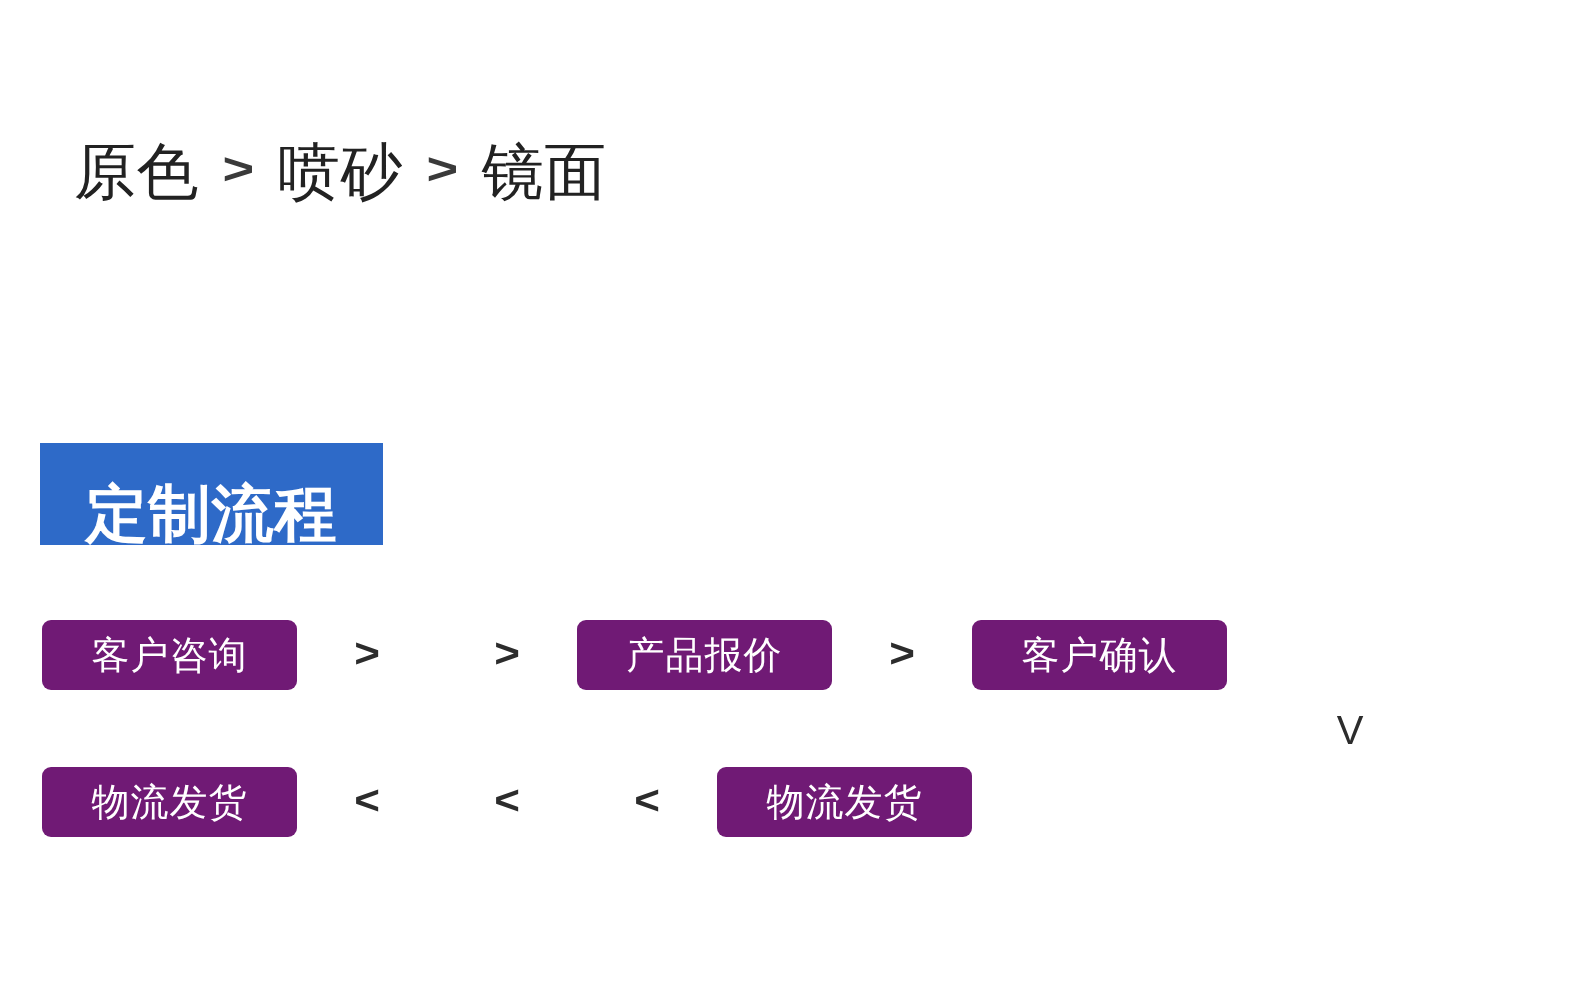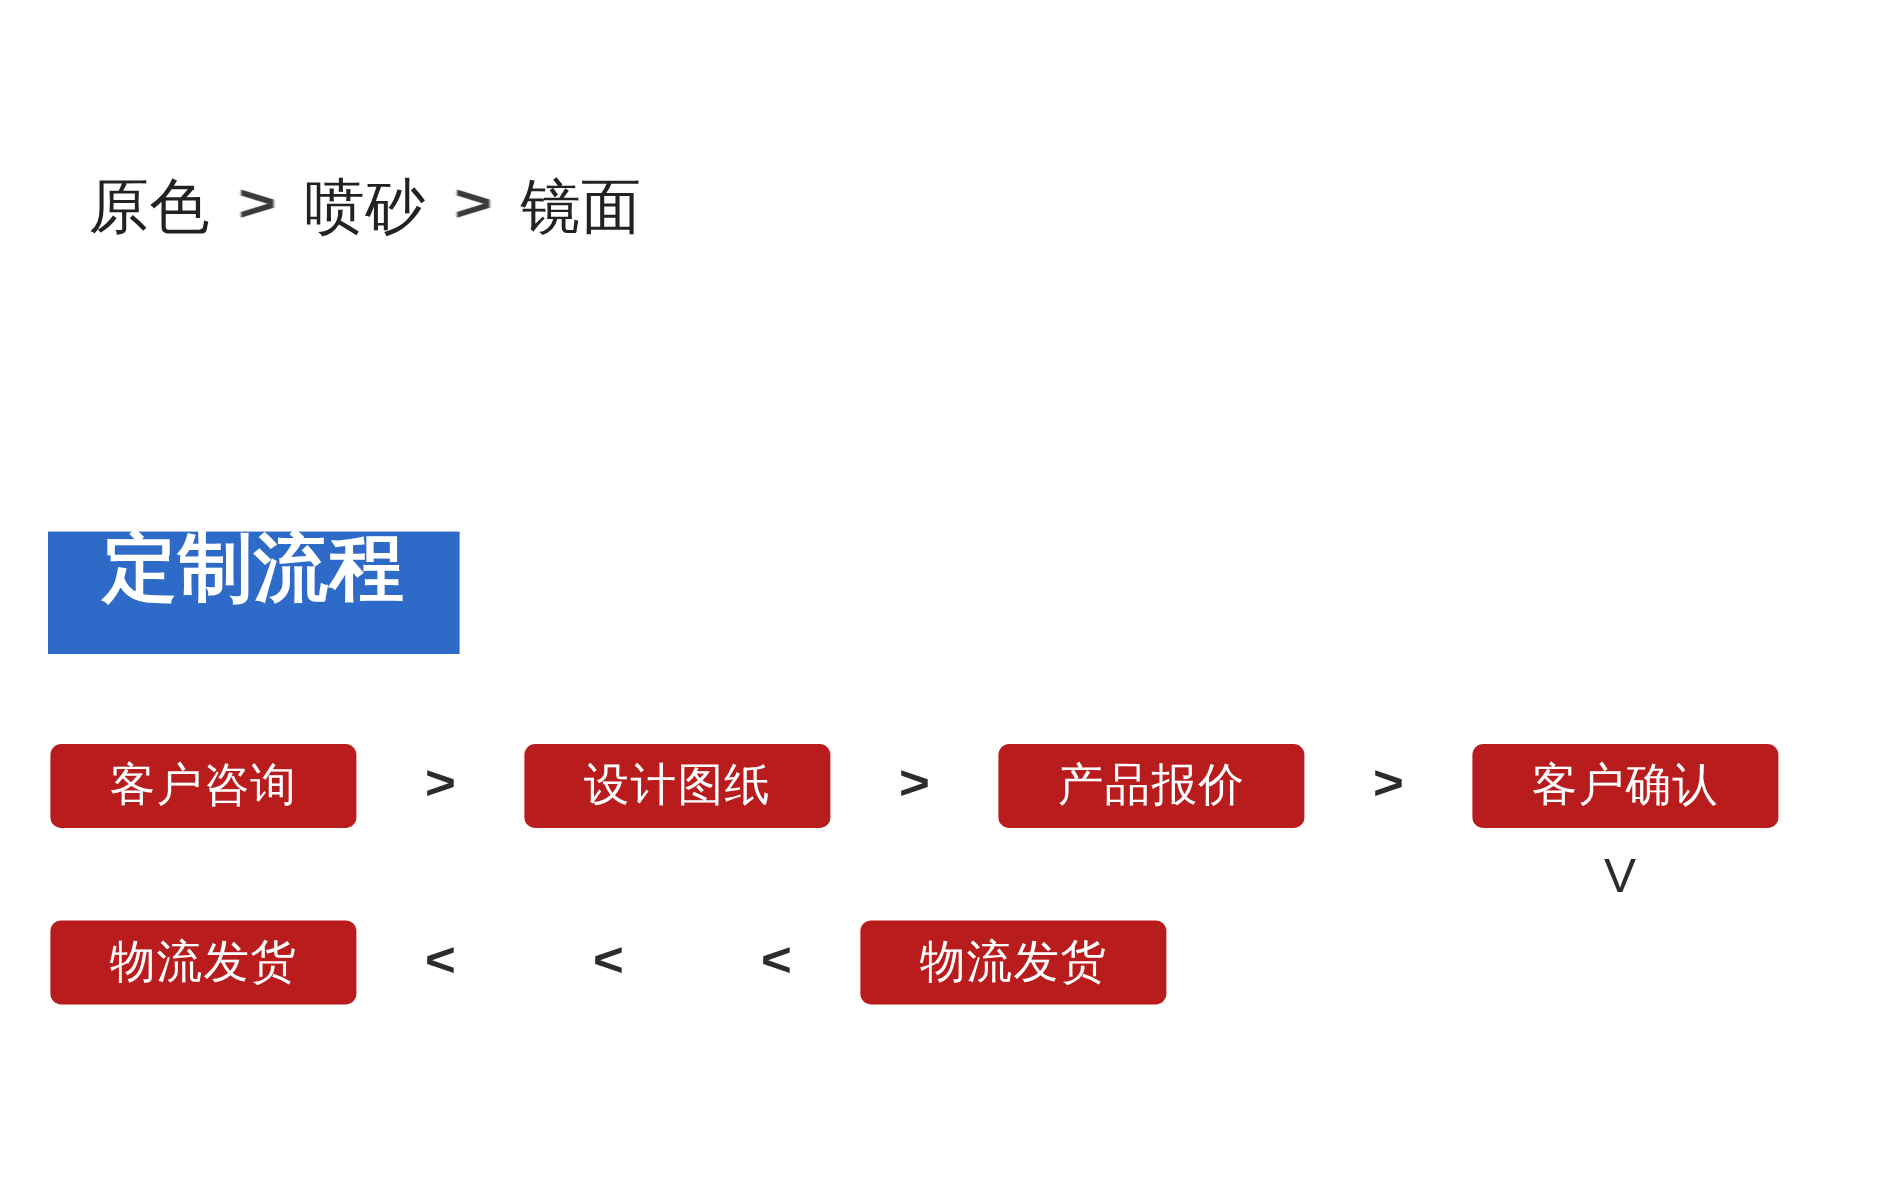"原色" .finish-label { font-size: 50px -> 62px }
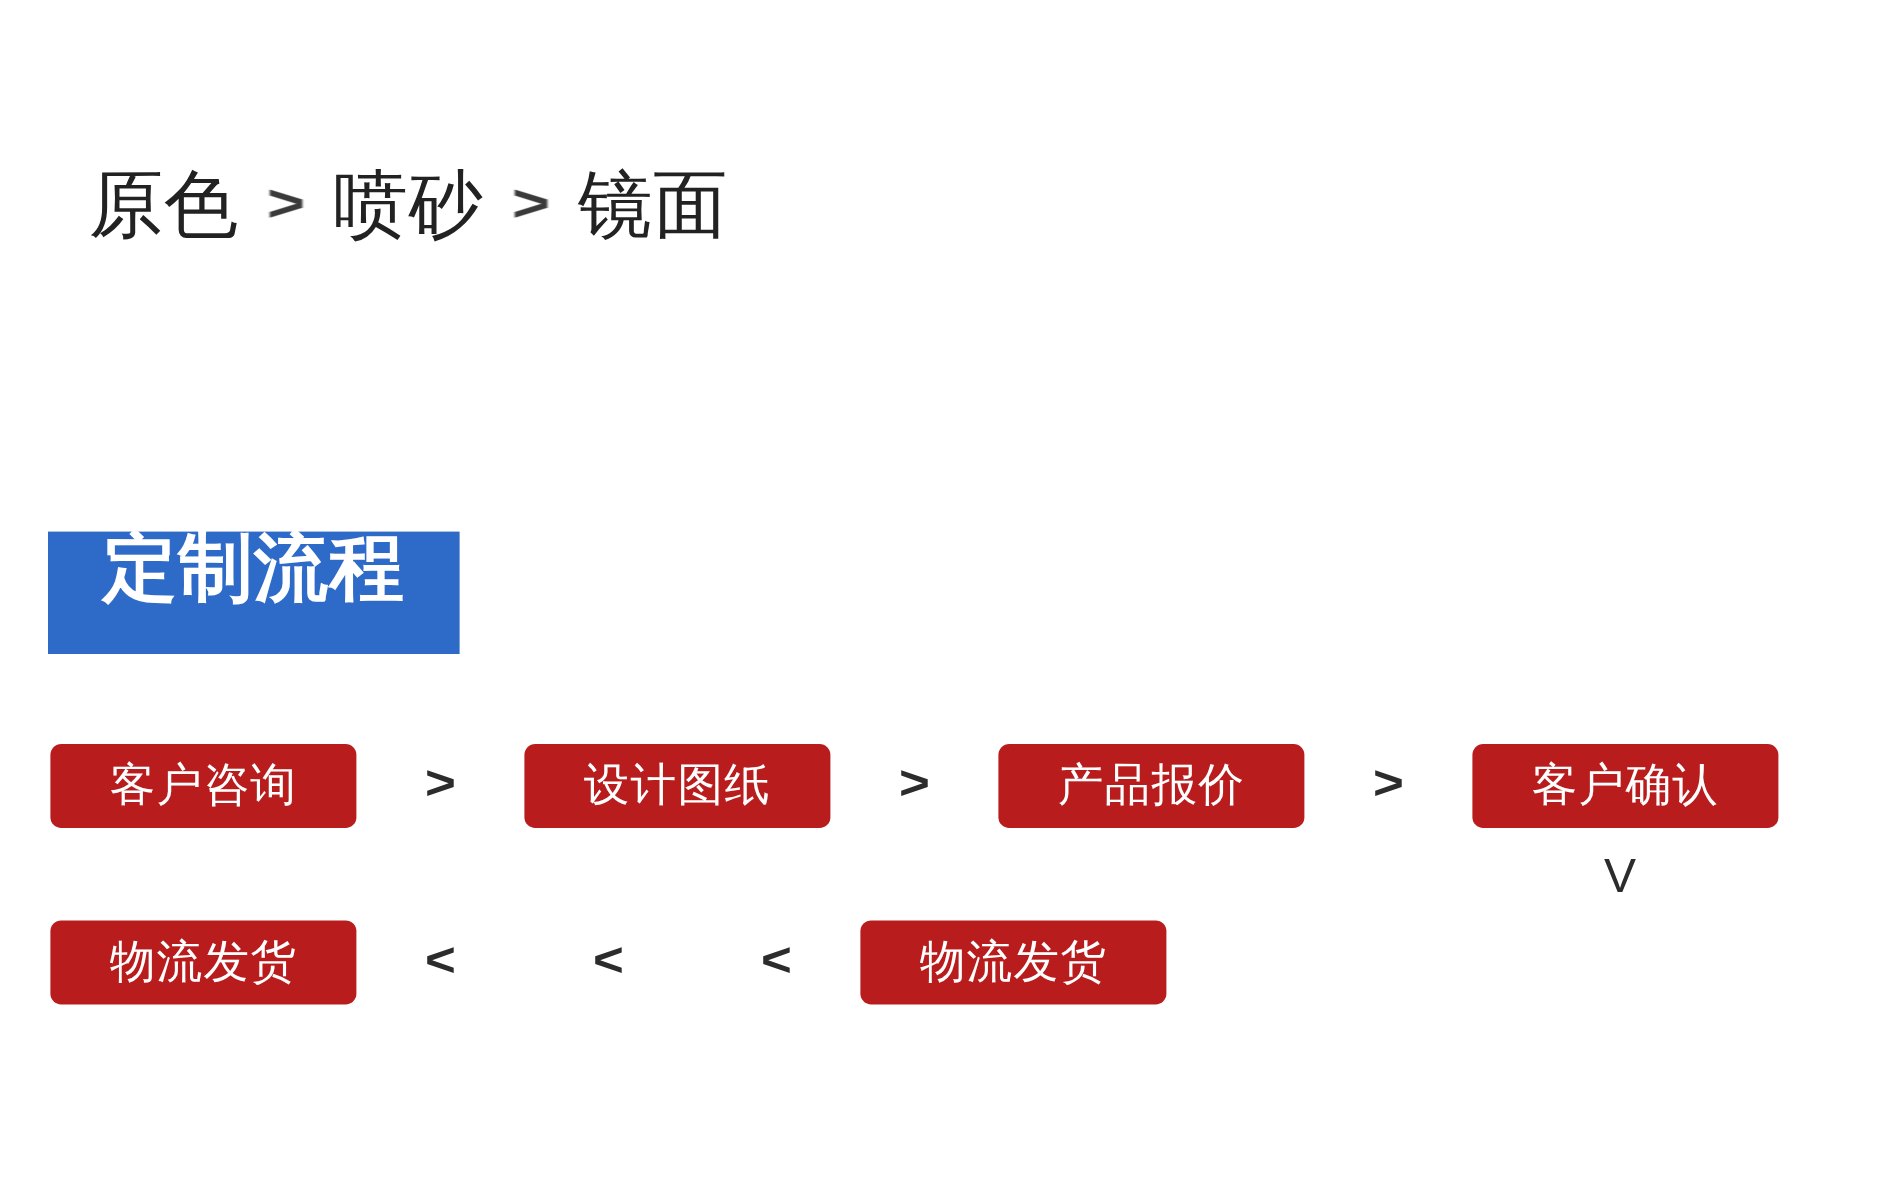"定制流程" #section-heading { align-items: flex-start -> flex-end }
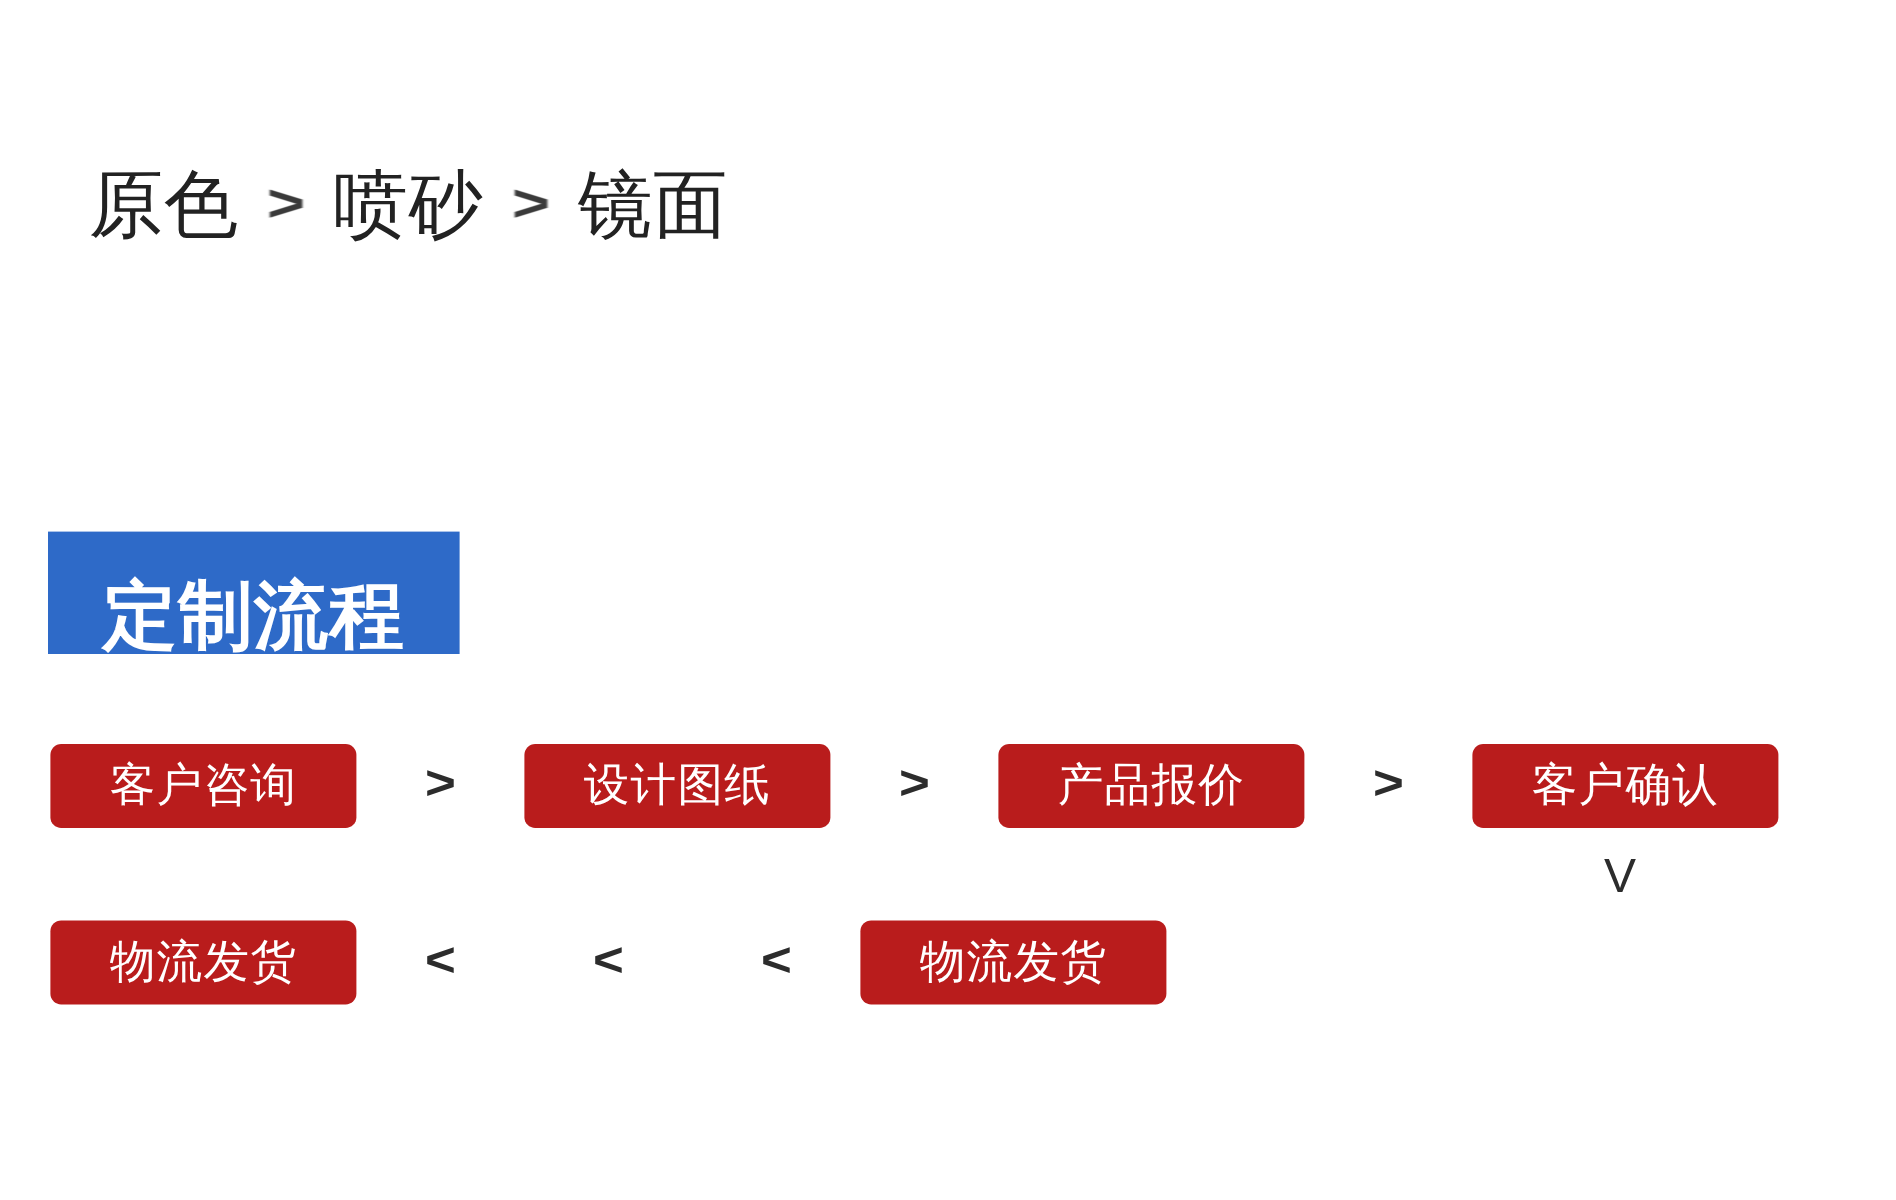"客户咨询" .flow-step { background: #b91c1c -> #701a75 }
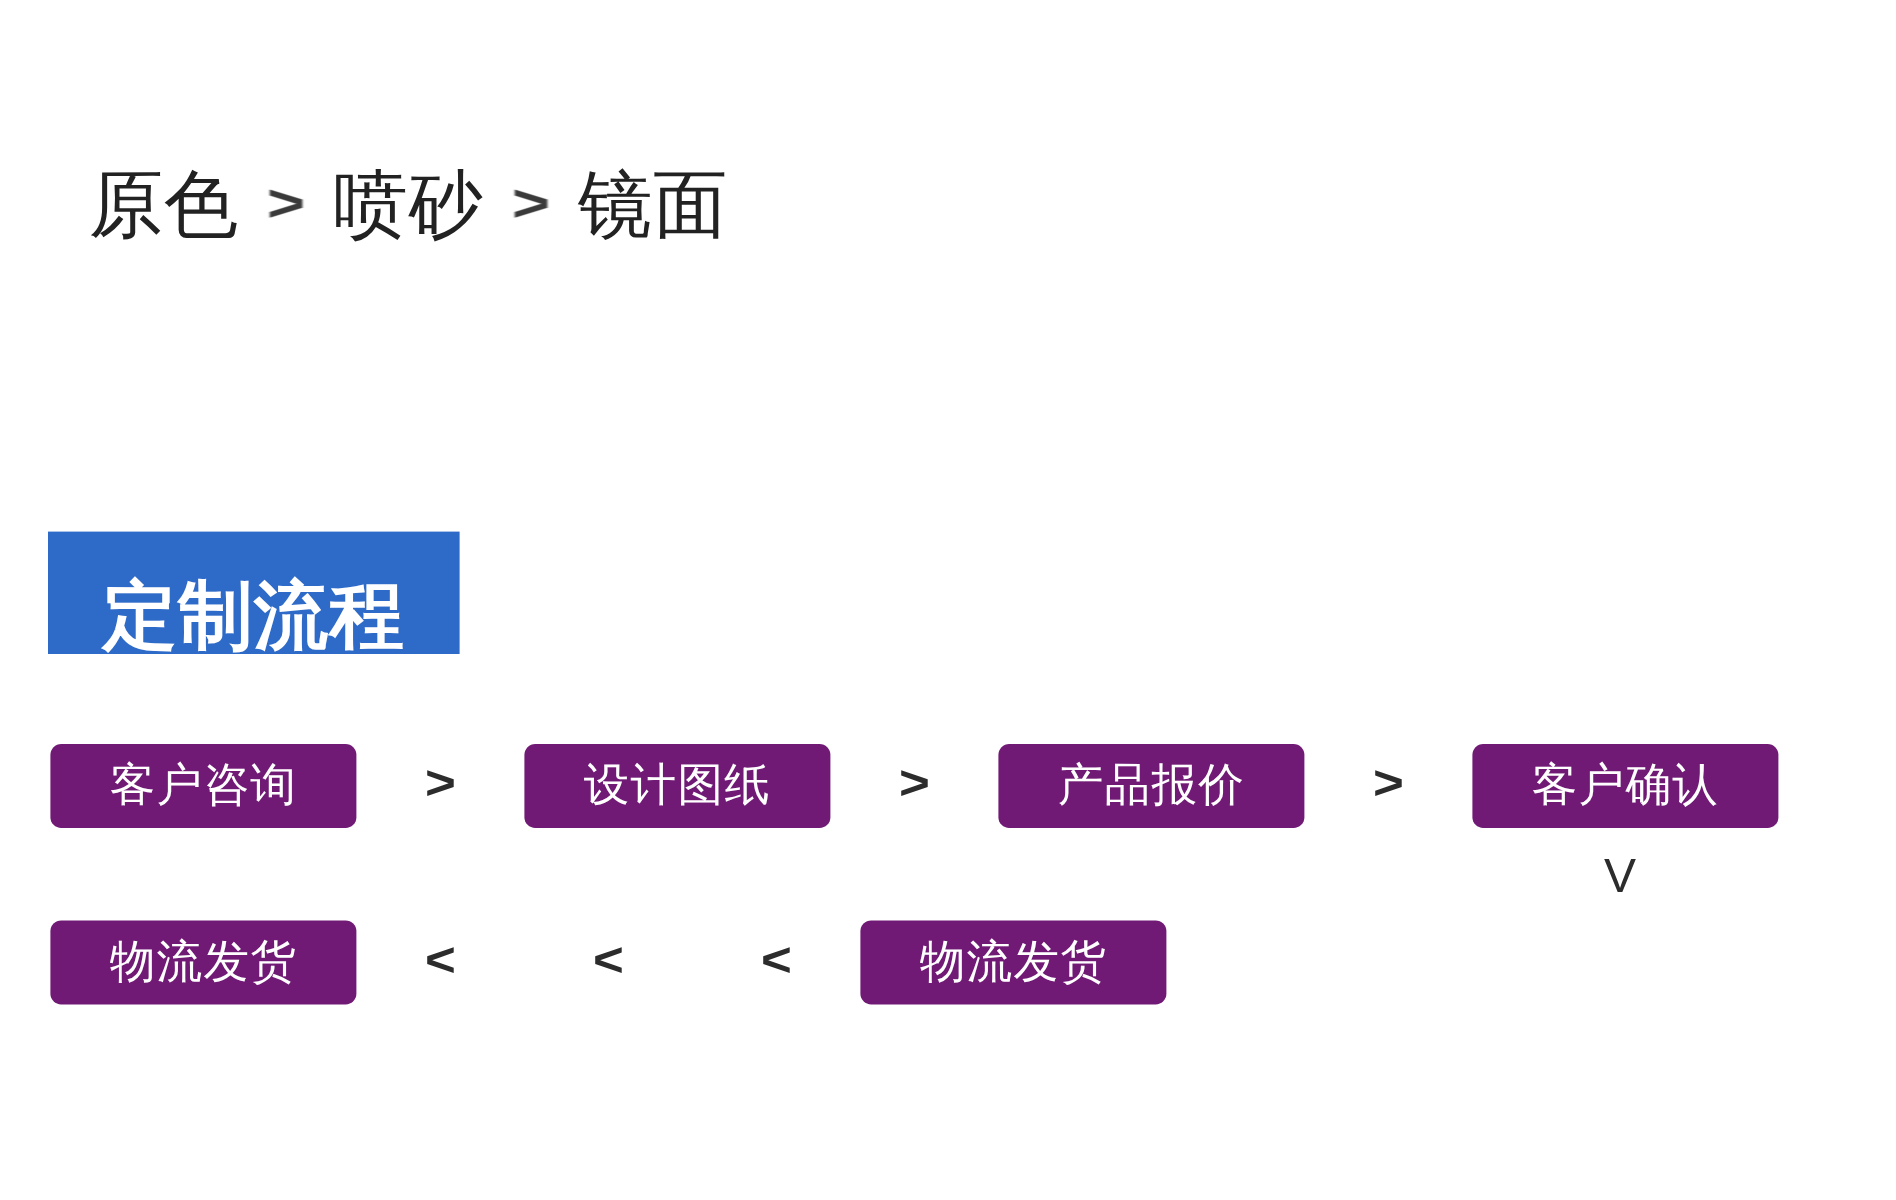"设计图纸" div.flow-step { html: <div> <span>设计图纸</span> </div> -> none }
